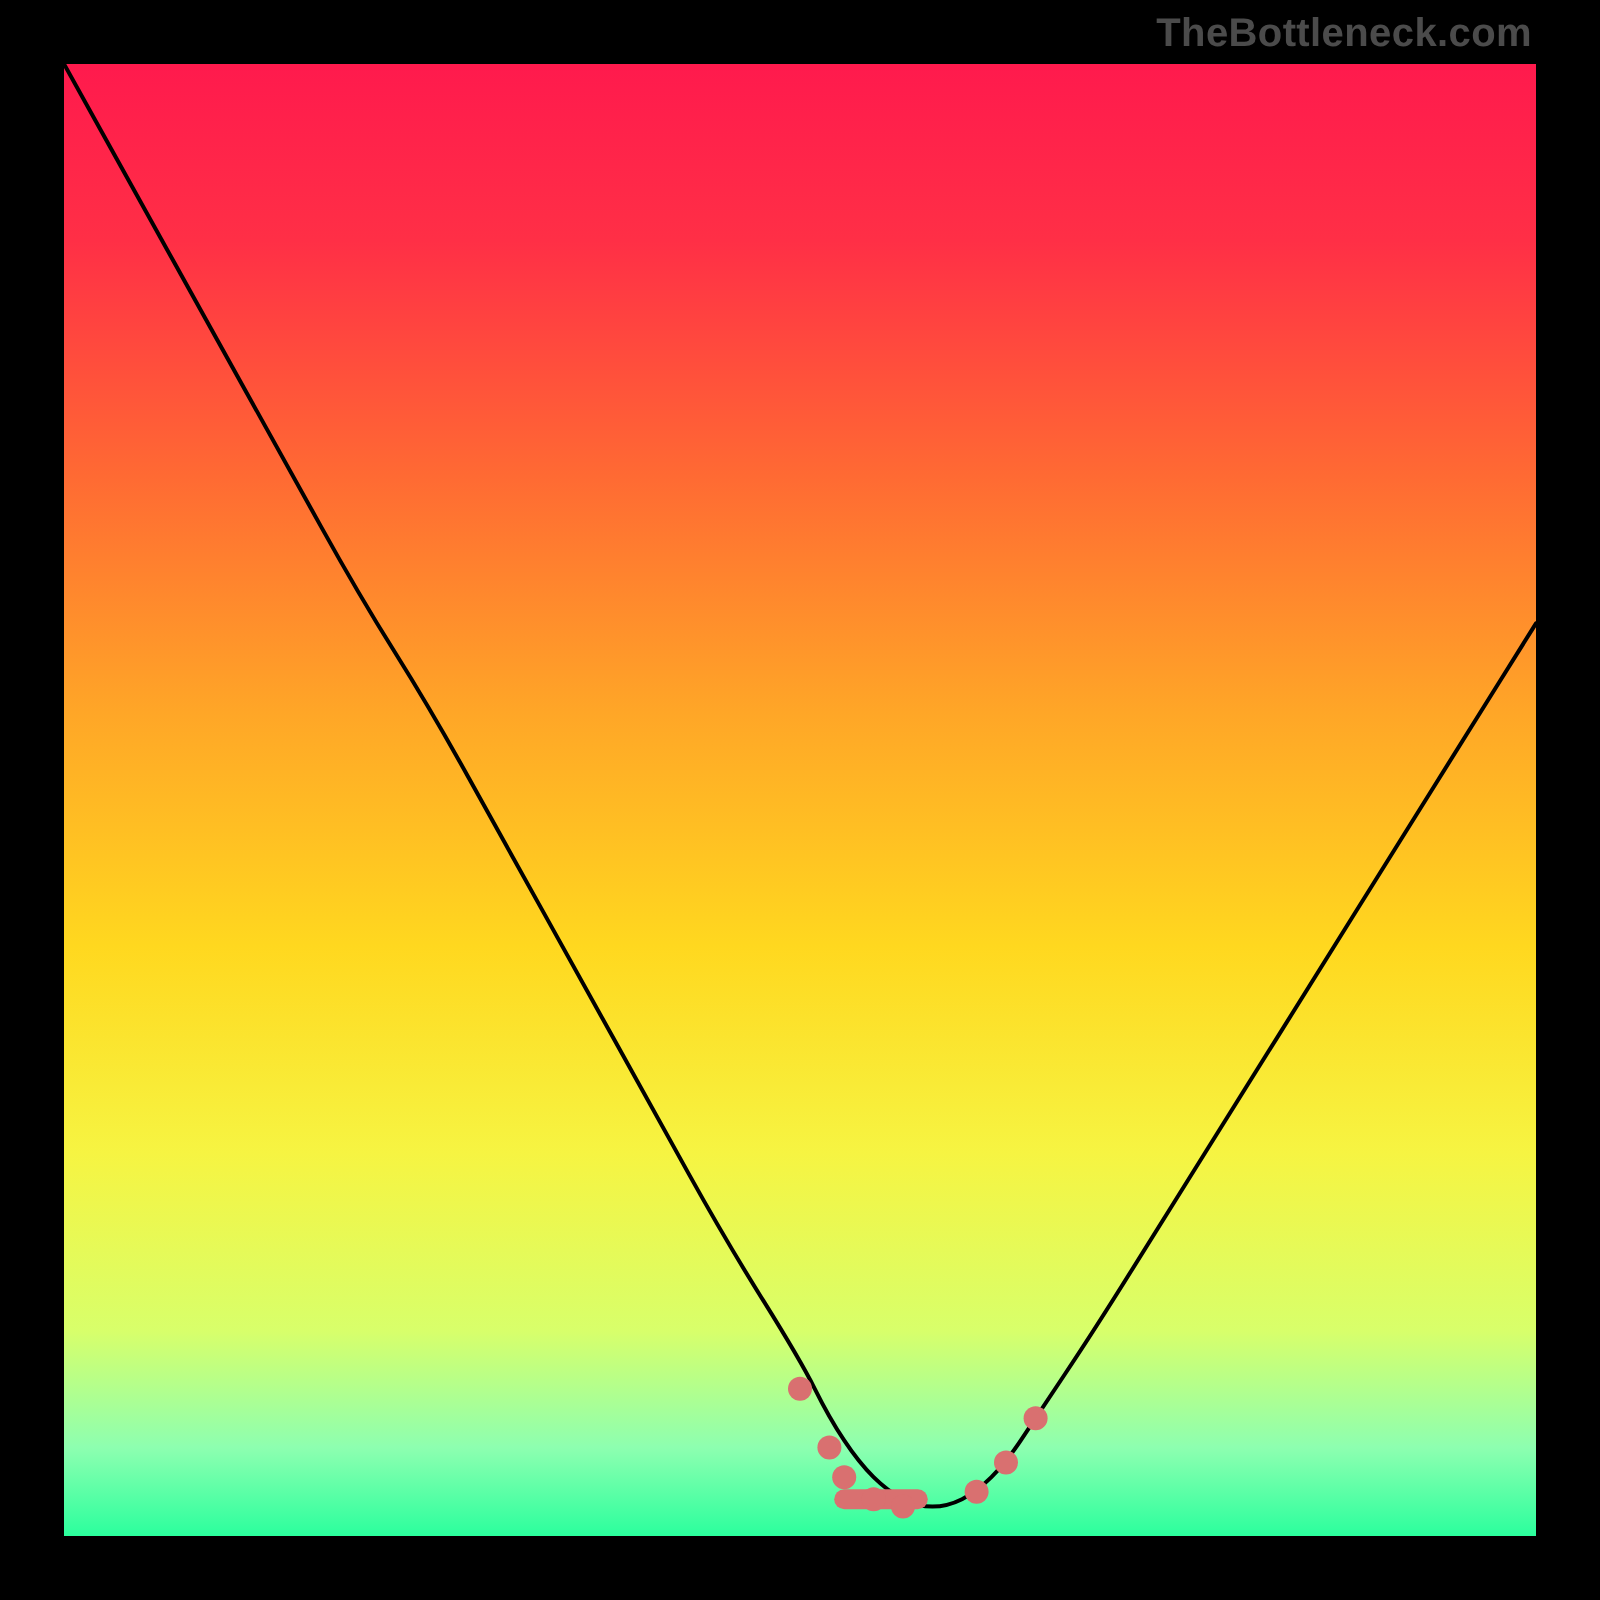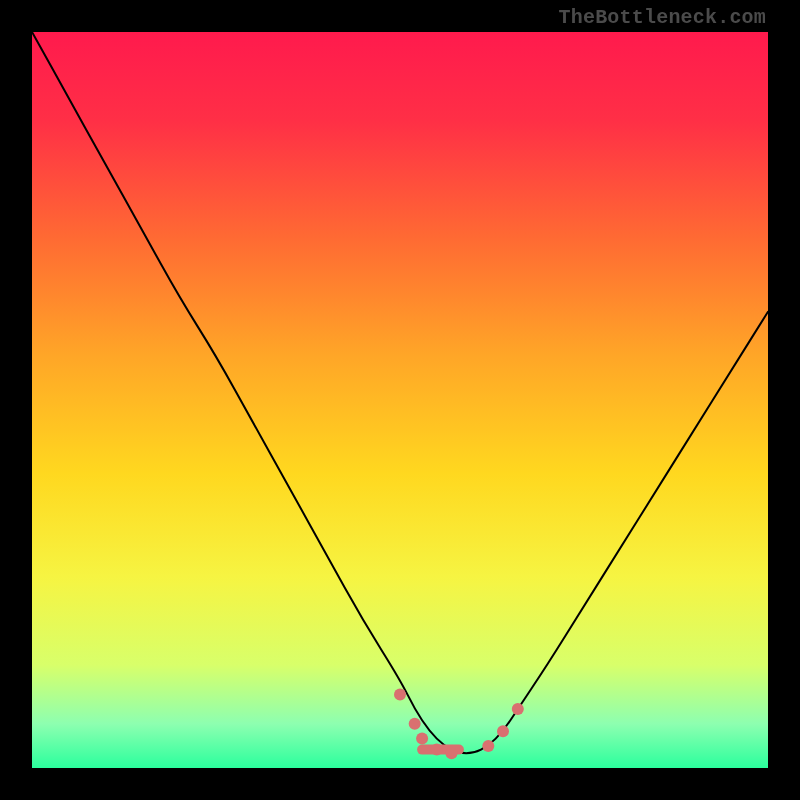"TheBottleneck.com" .frame { font-family: Liberation Mono, monospace -> none }
